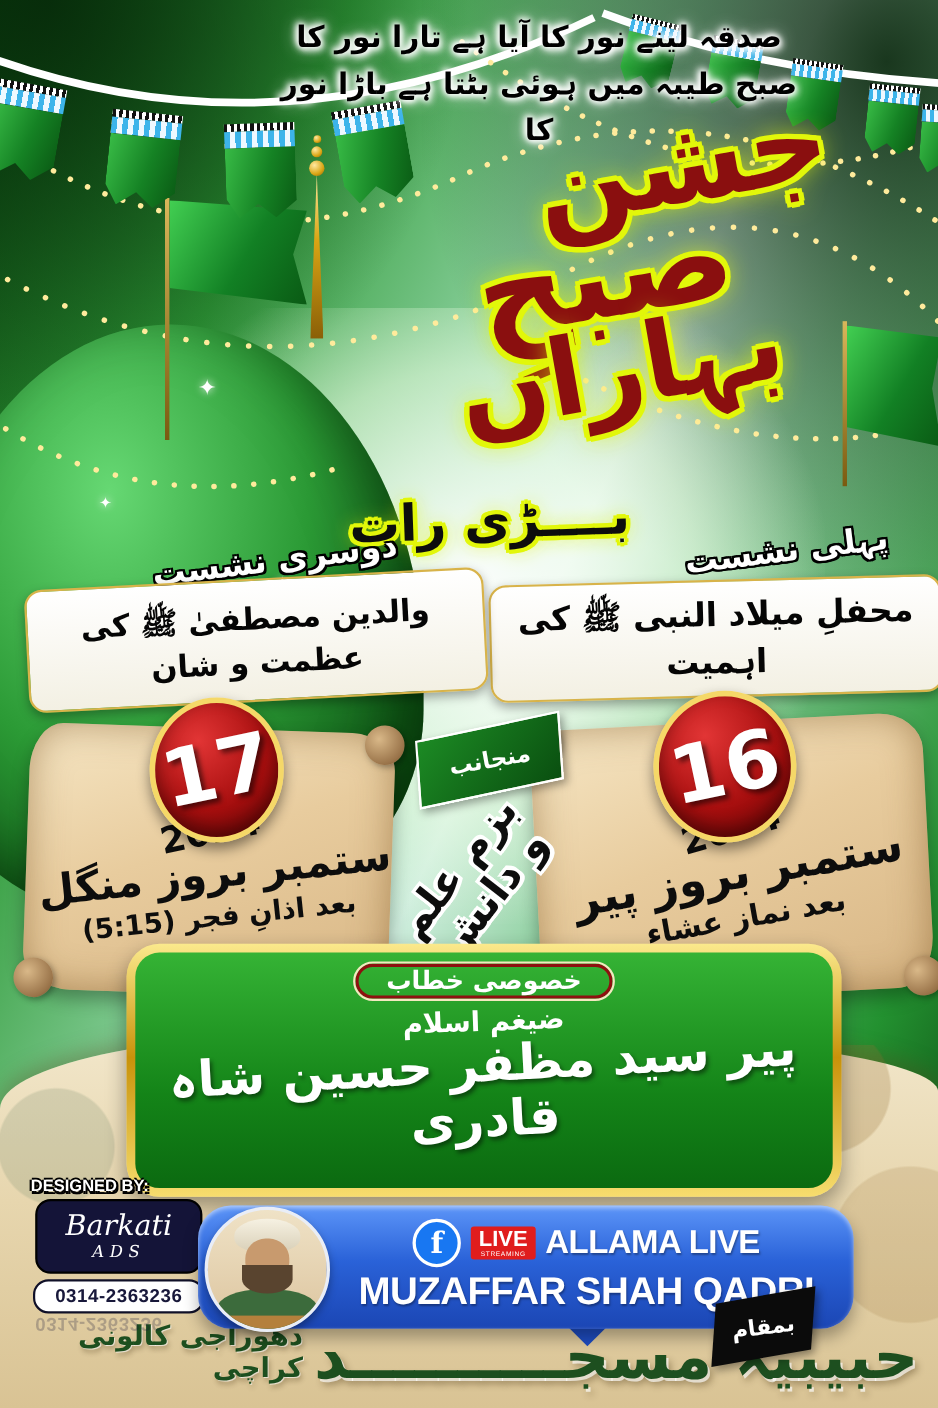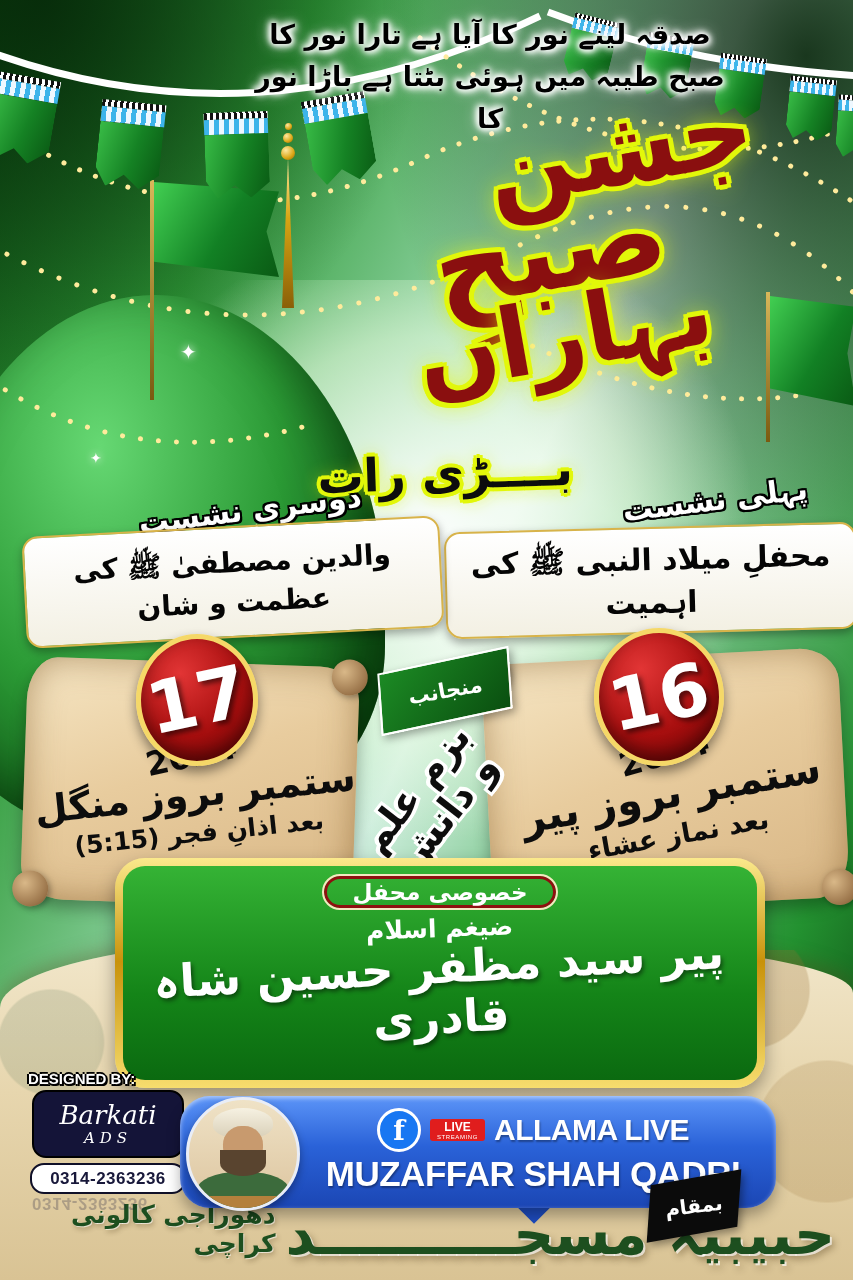"خصوصی محفل" div.khitab-pill { text: محفل -> خطاب }
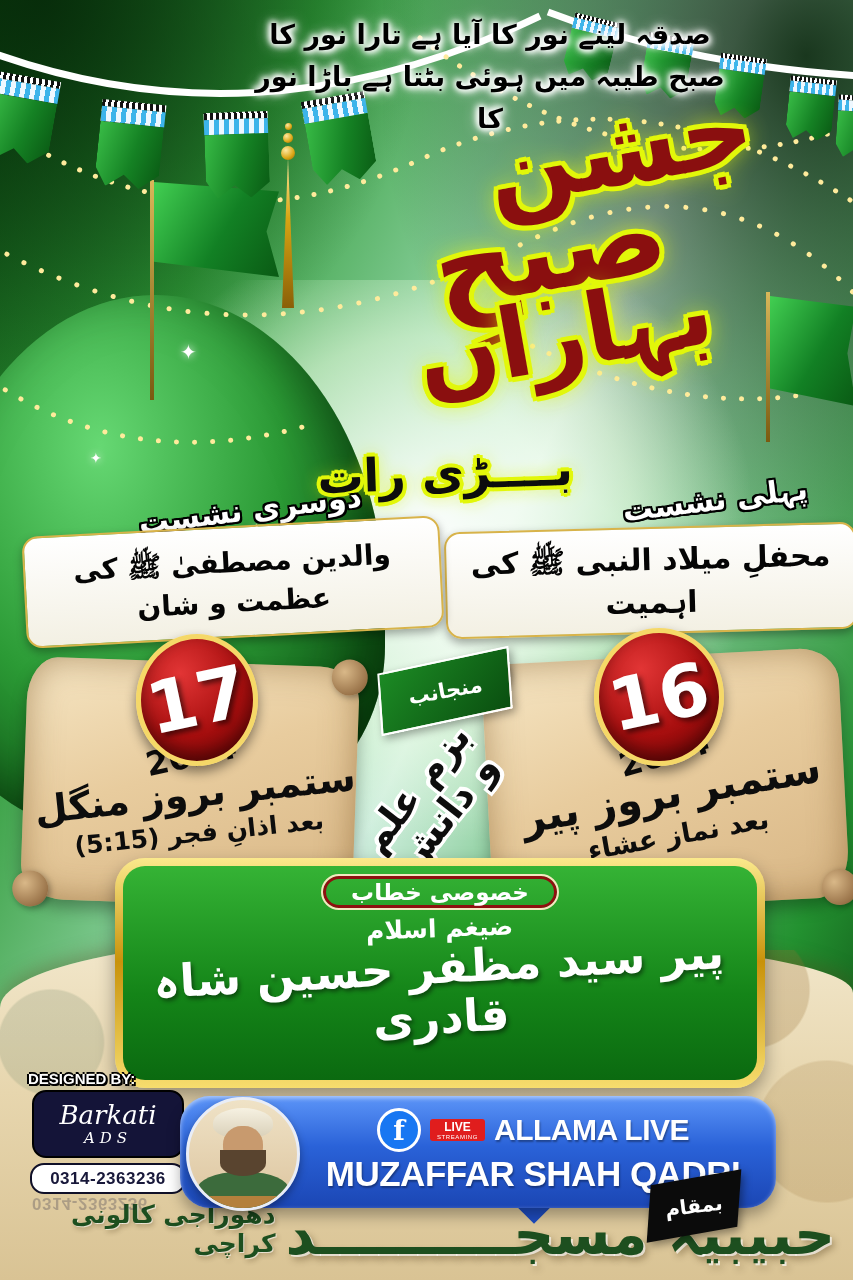"LIVE" .live-badge .lv { font-size: 12px -> 20px }
